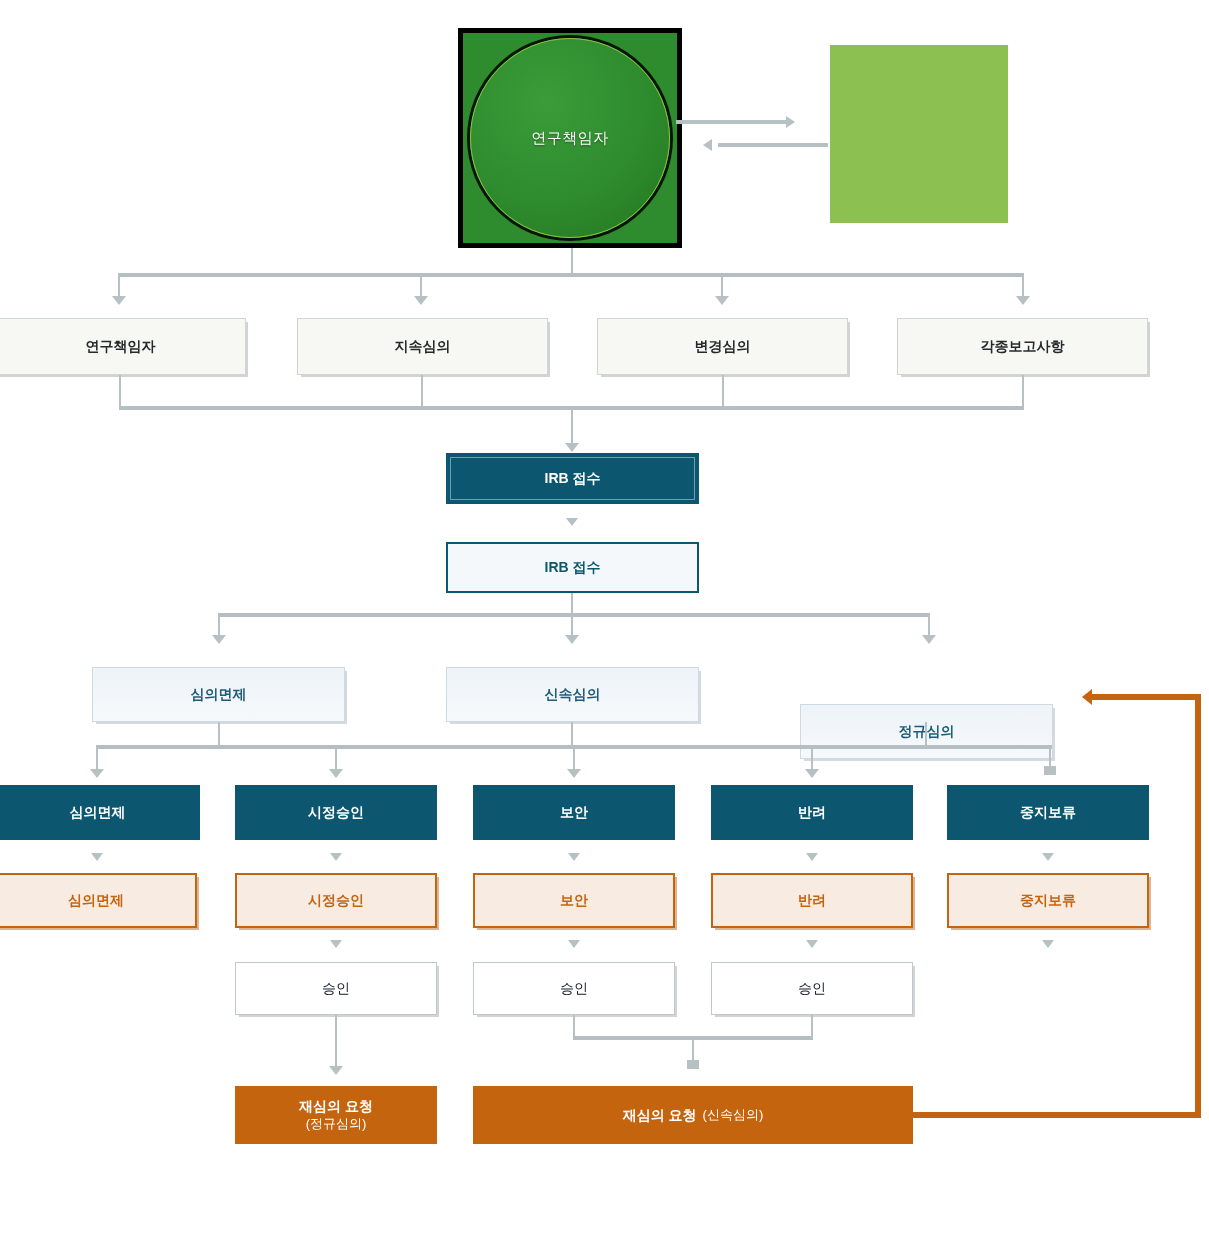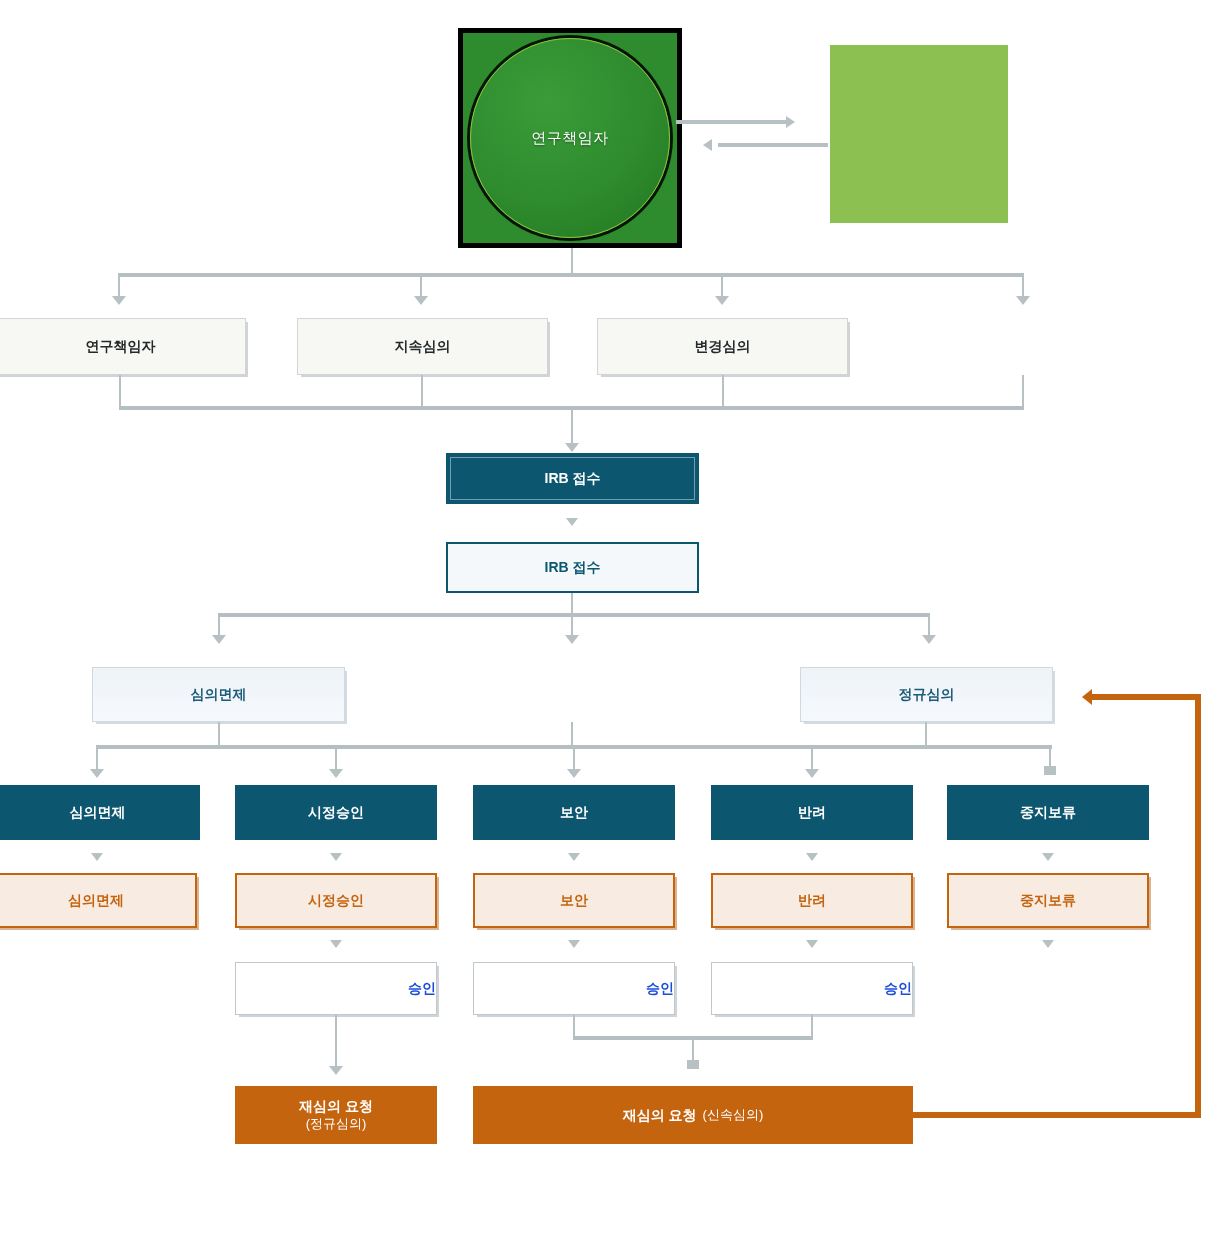"각종보고사항" div.node { html: none -> <div> <span>각종보고사항</span> </div> }
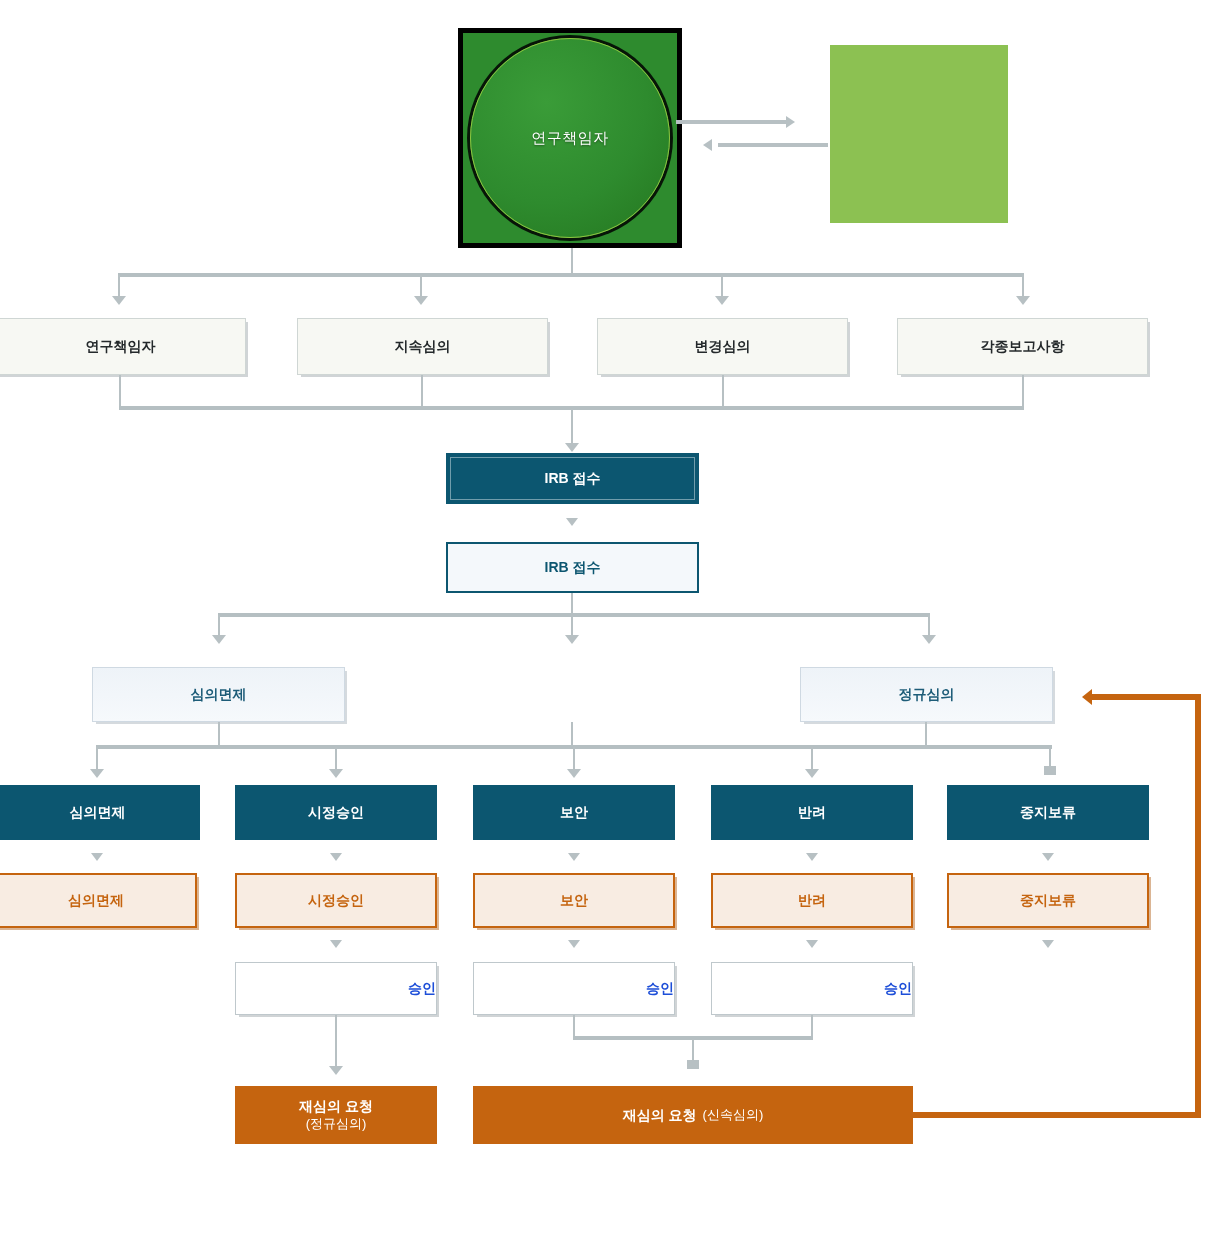"신속심의" div.node { html: none -> <div> <span>신속심의</span> </div> }
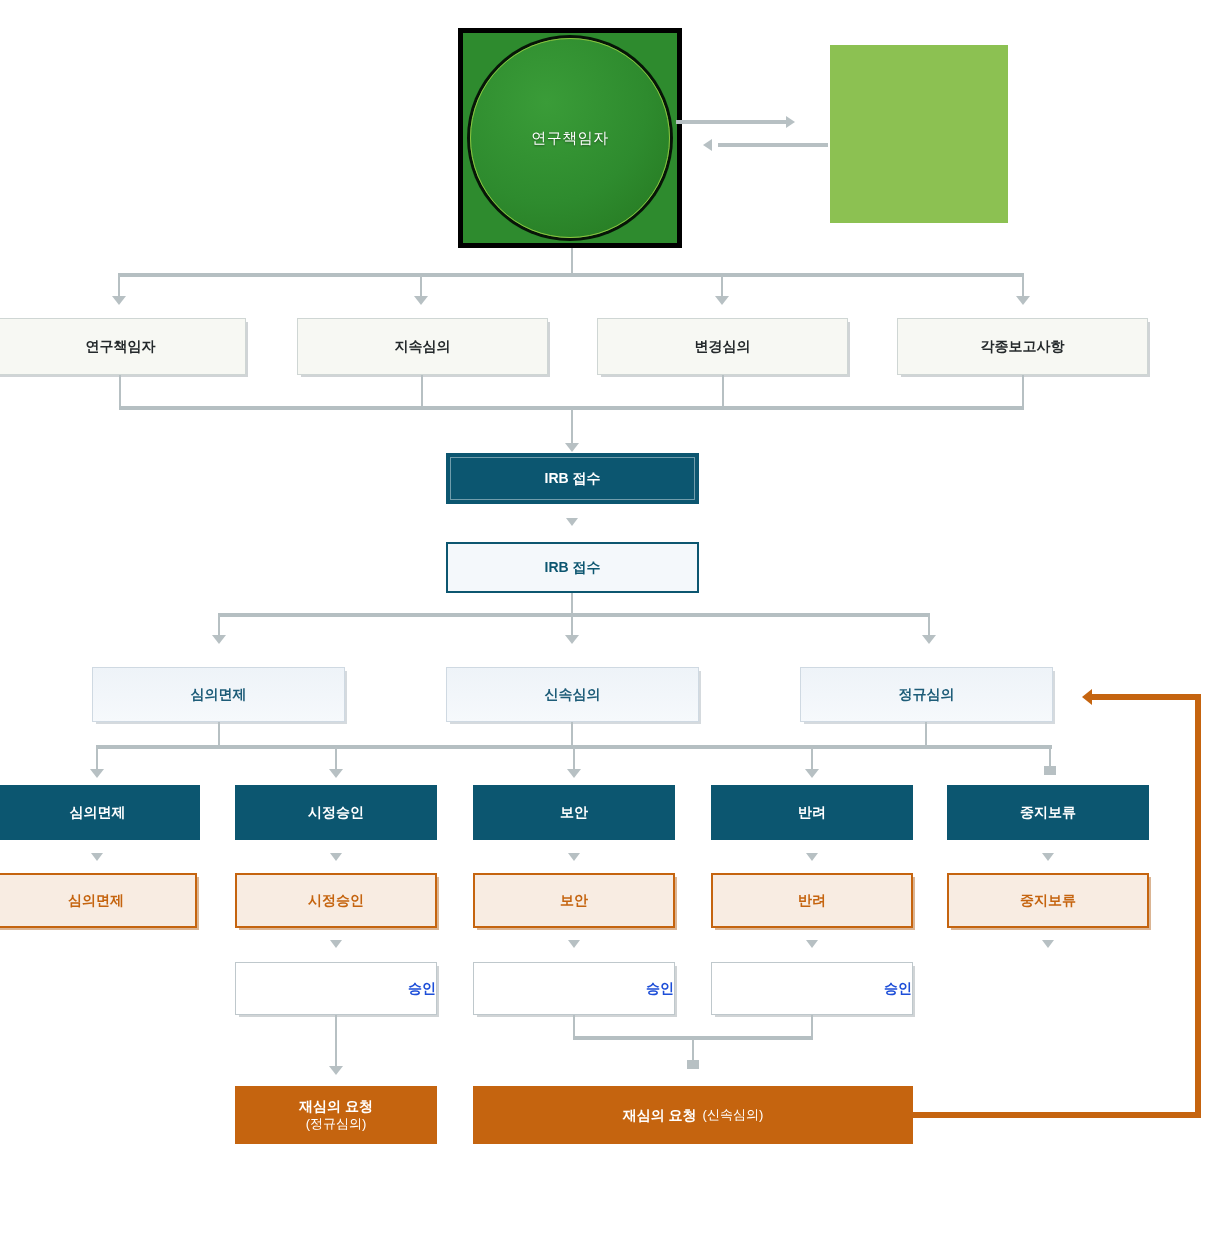"정규심의" div.node { top: 667px -> 704px }
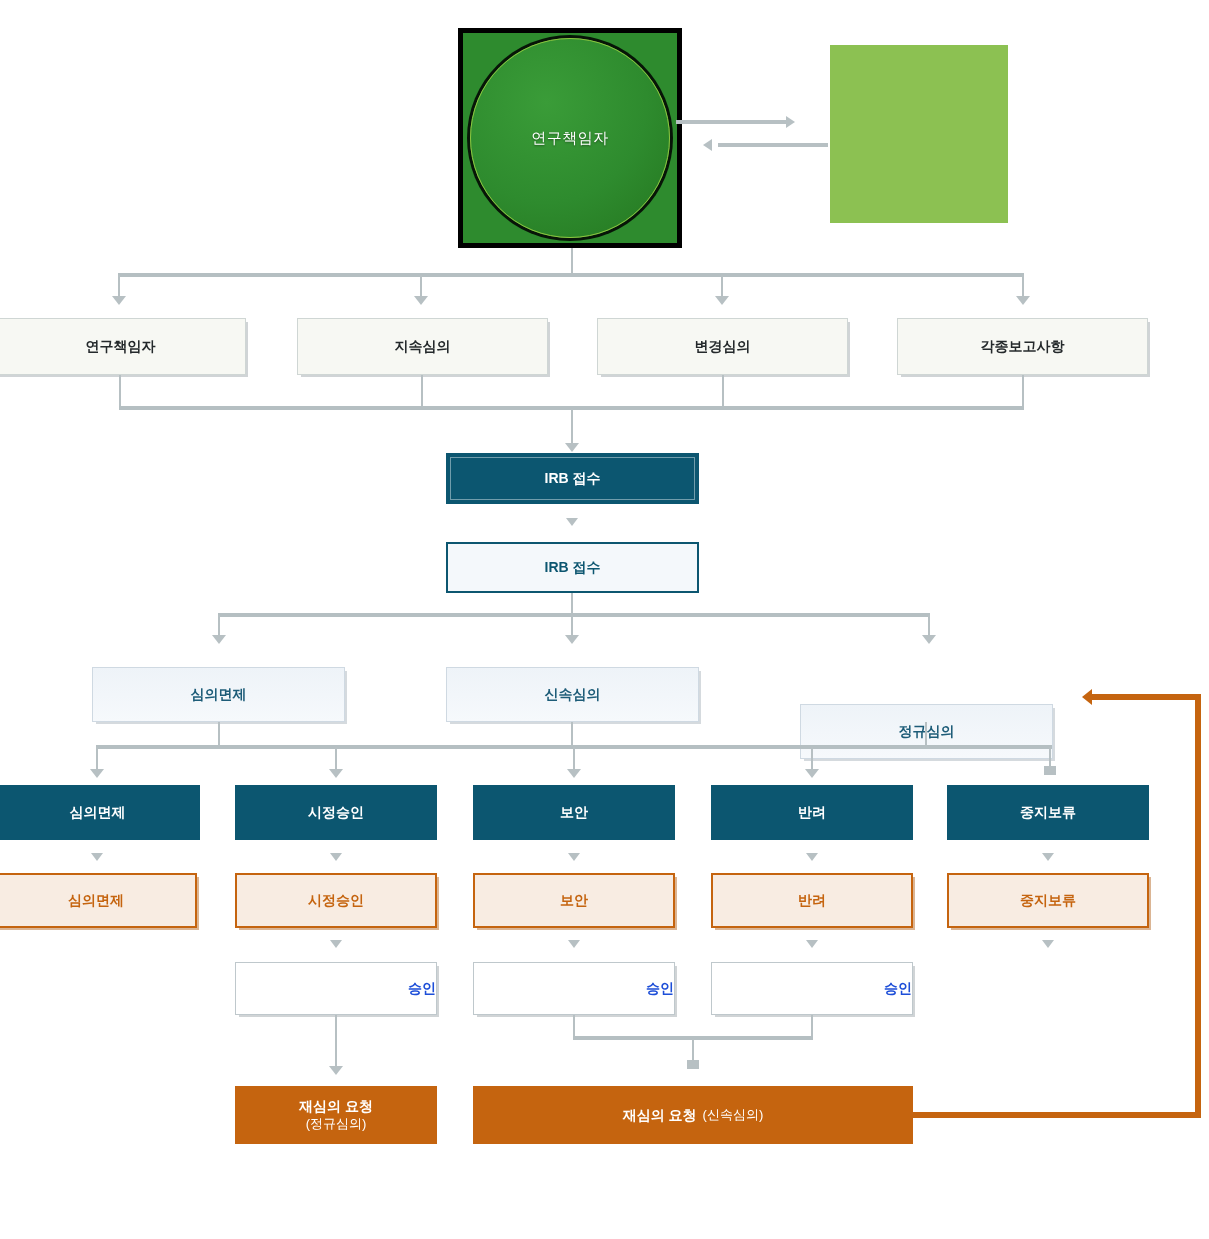"승인" .box-white { color: #1d4ed8 -> #0f172a; font-weight: bold -> normal; justify-content: flex-end -> none }
